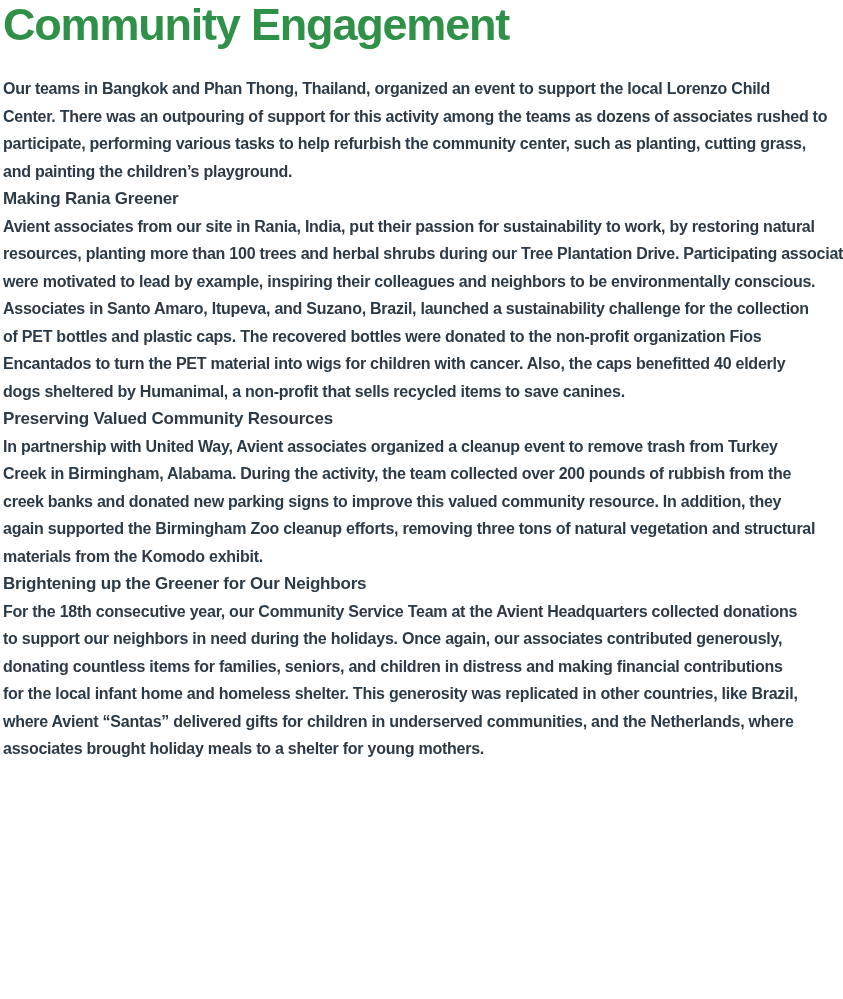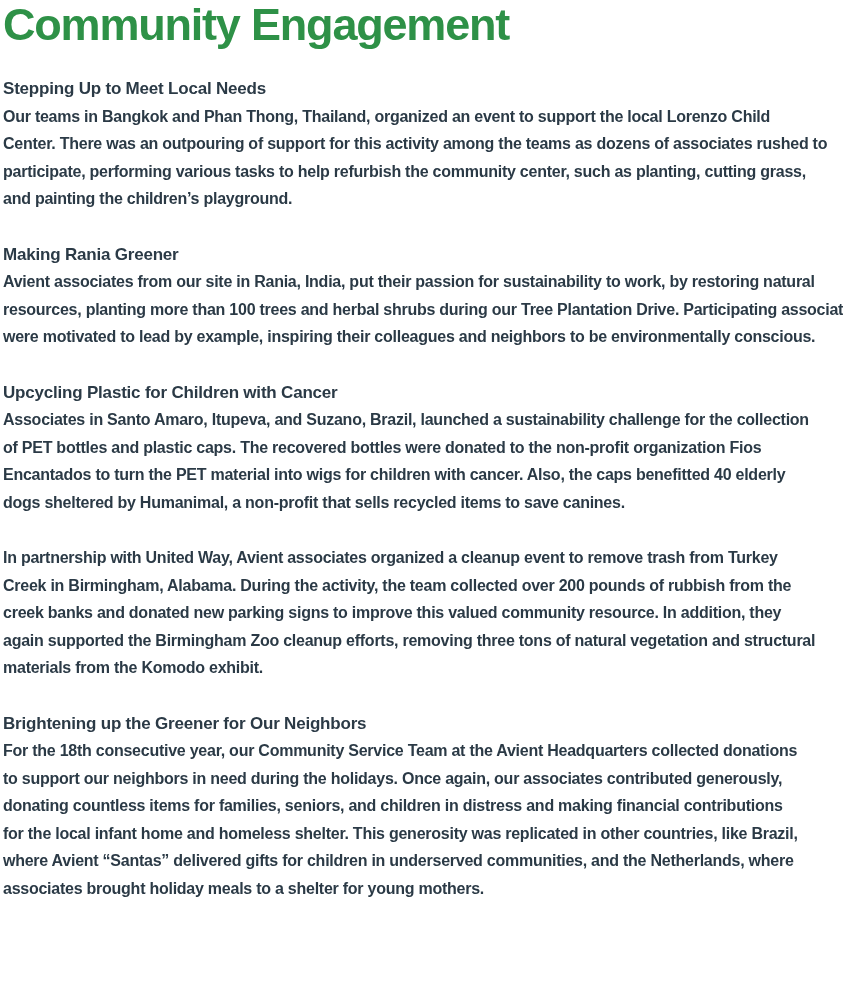"Stepping Up to Meet Local" h2.section-heading { html: <h2>Stepping Up to Meet Local Needs</h2> -> none }
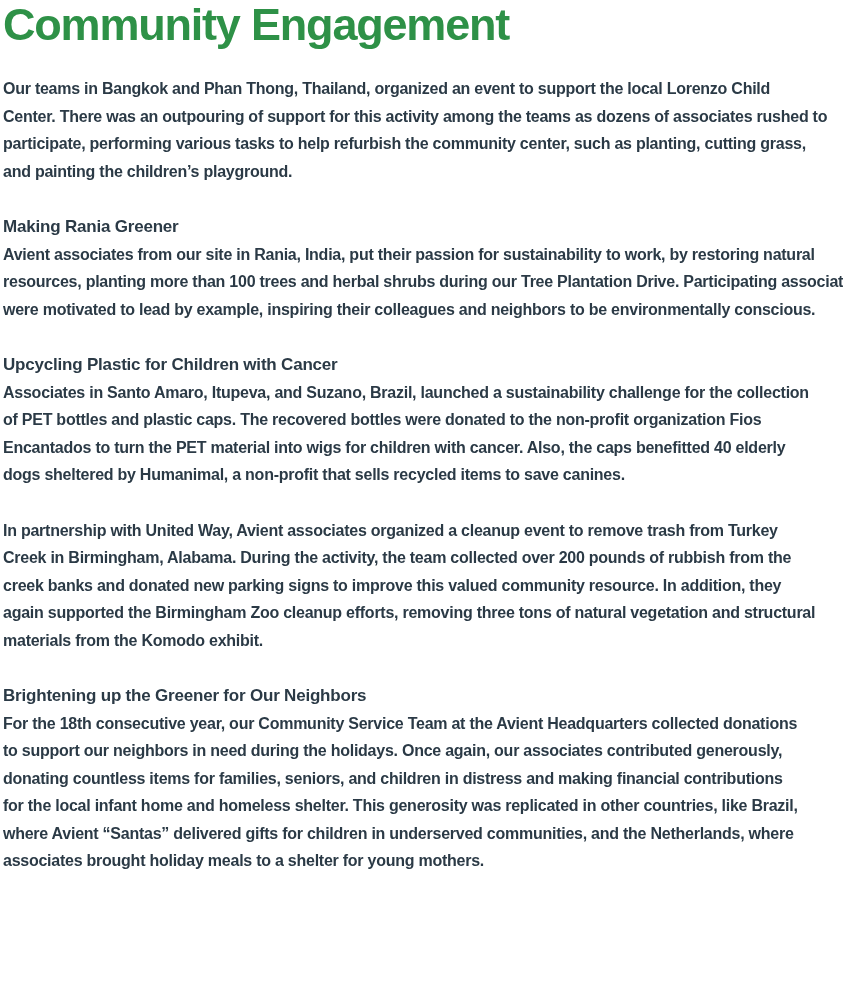"Making Rania Greener" .section + .section { margin-top: 28px -> none }
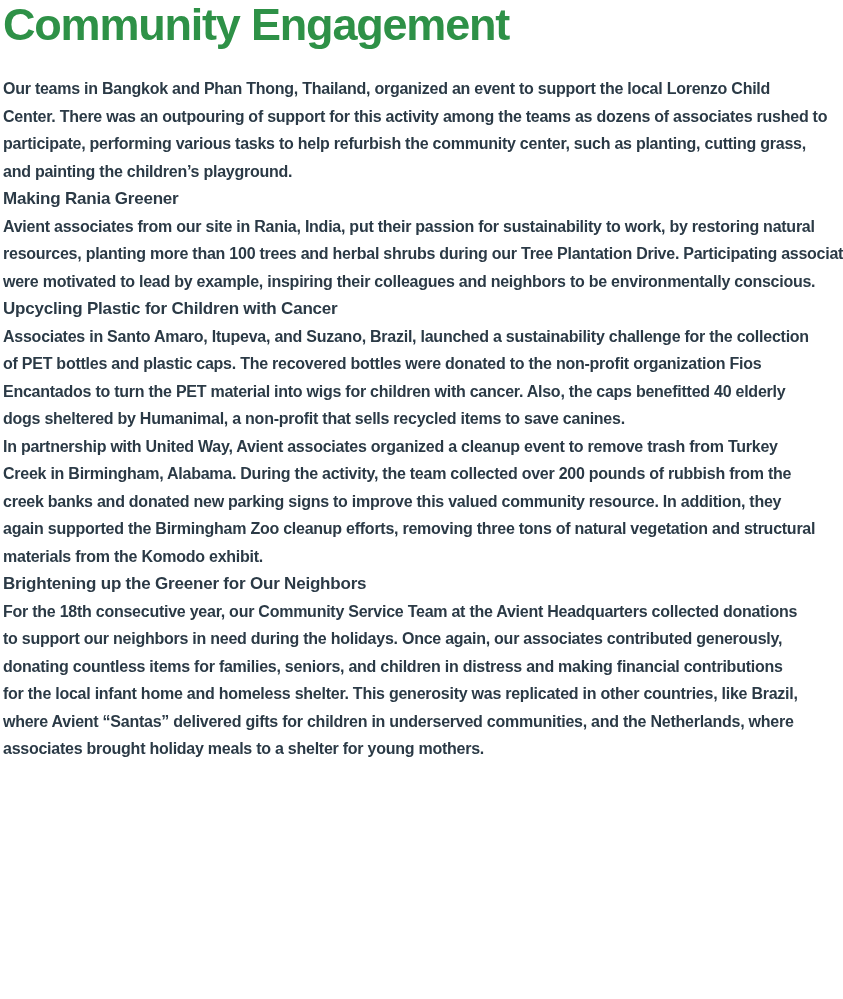"Upcycling Plastic for Children with" h2.section-heading { html: <h2>Upcycling Plastic for Children with Cancer</h2> -> none }
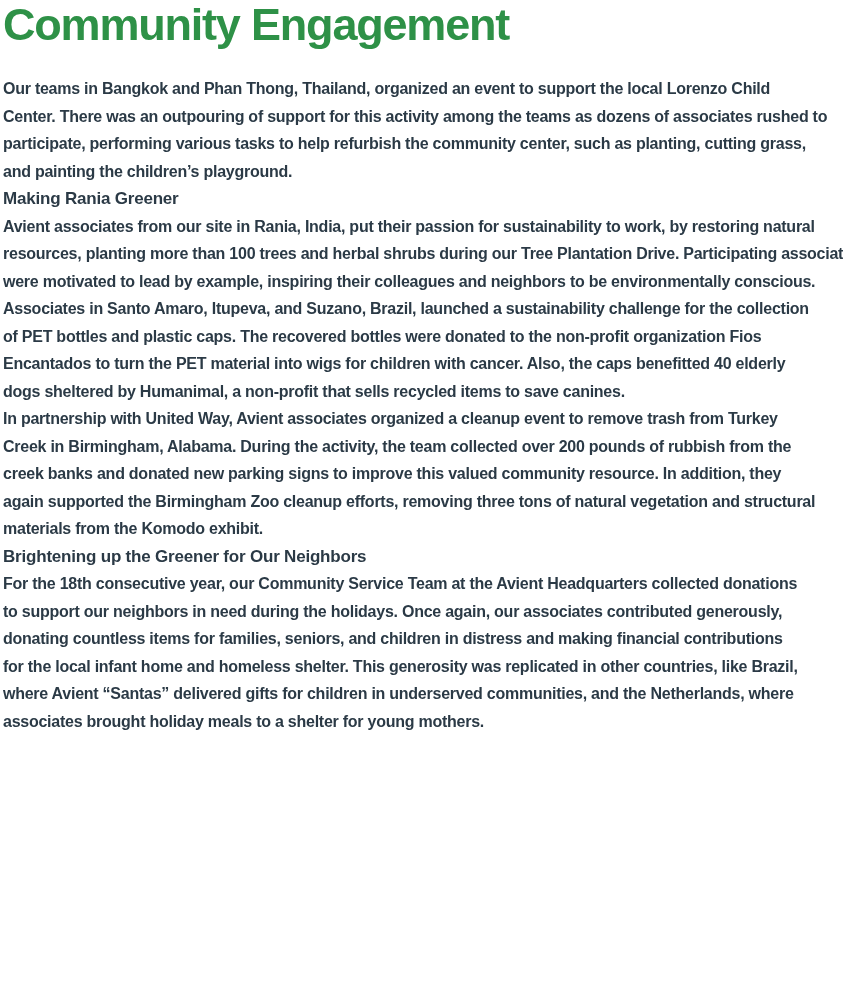"Preserving Valued Community Resources" h2.section-heading { html: none -> <h2>Preserving Valued Community Resources</h2> }
